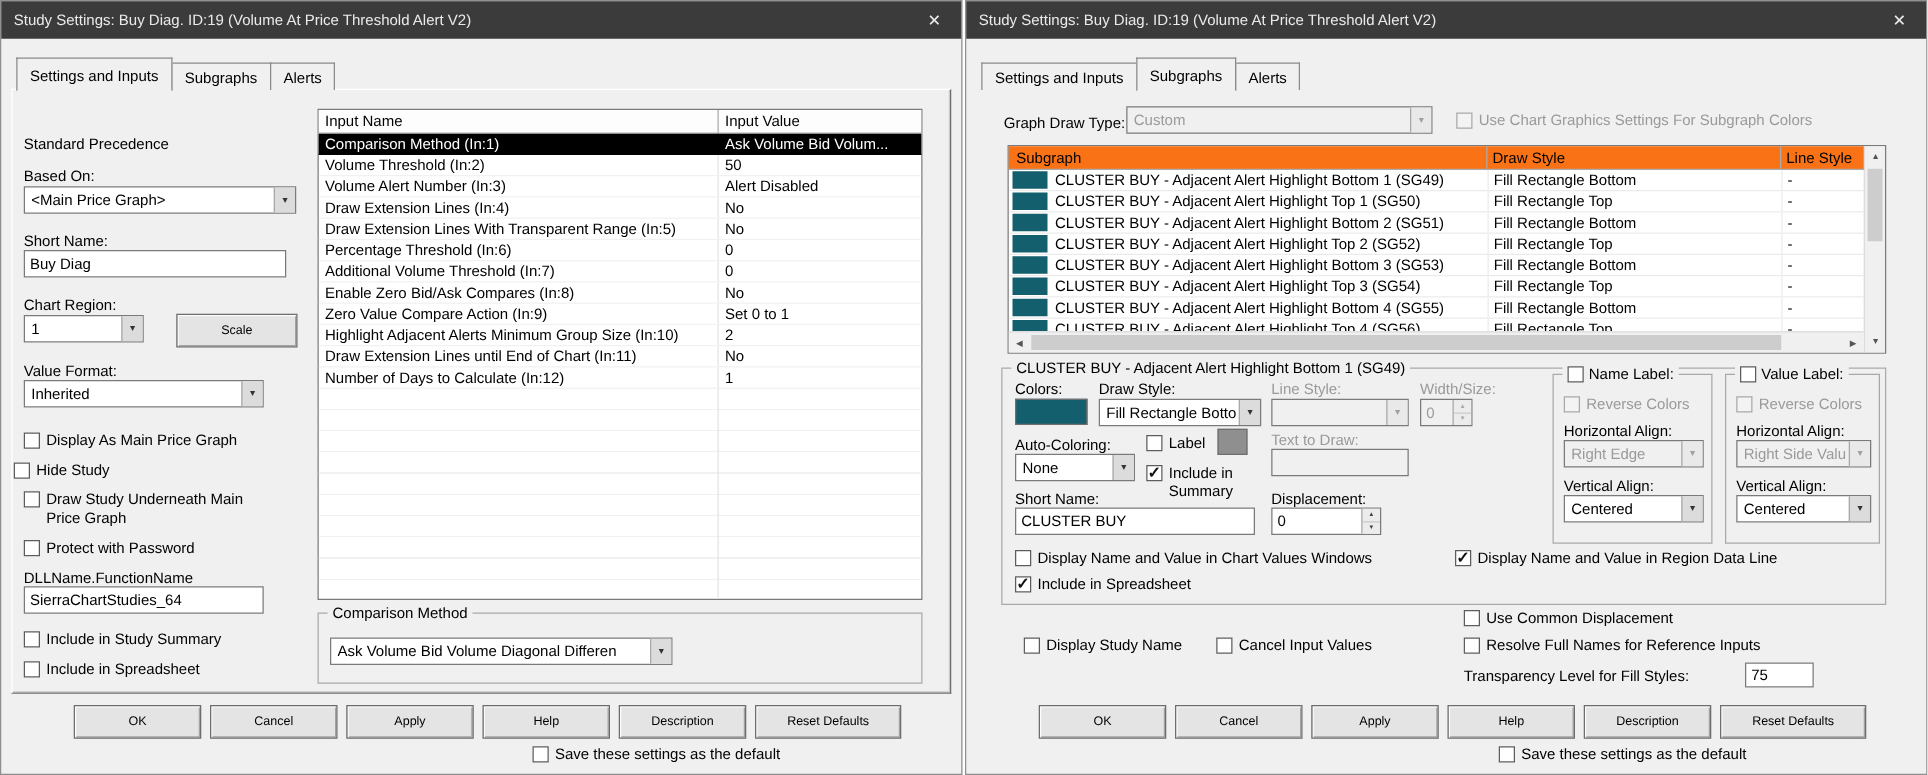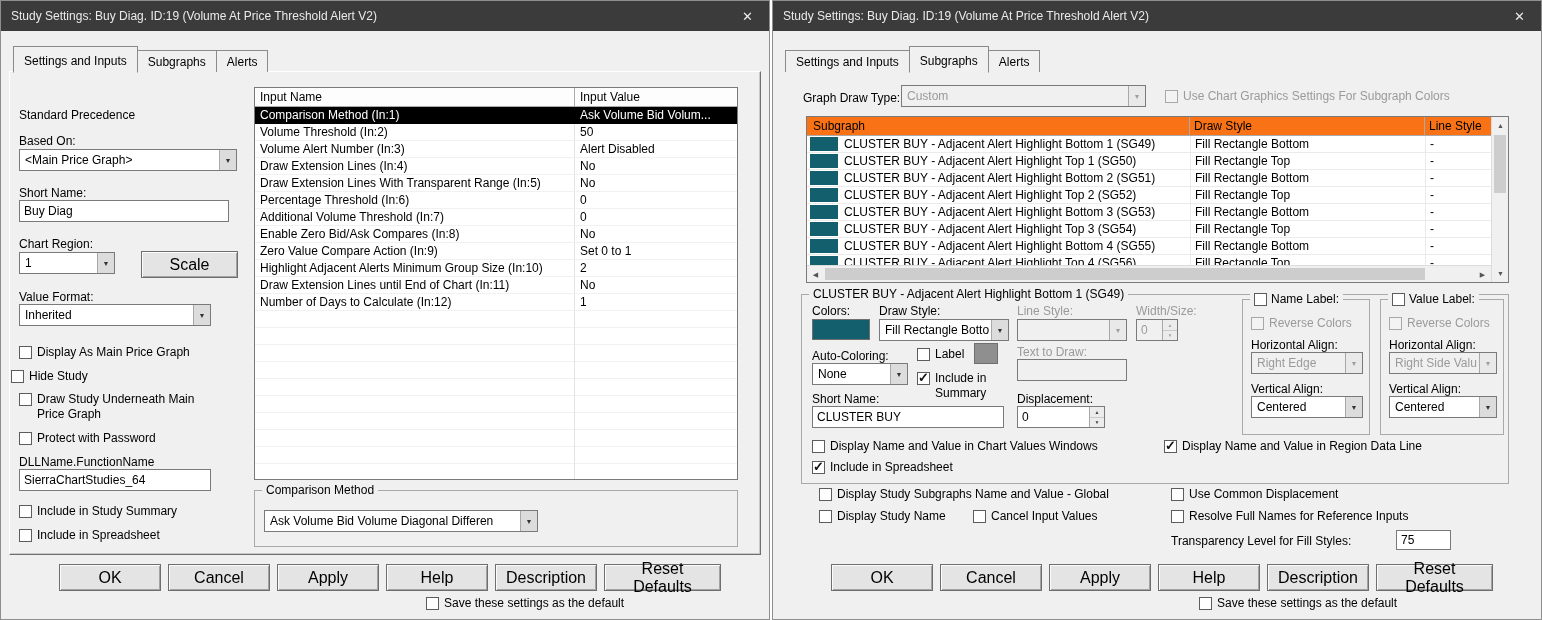"Scale" .btn3d { font-size: 16px -> 10px }
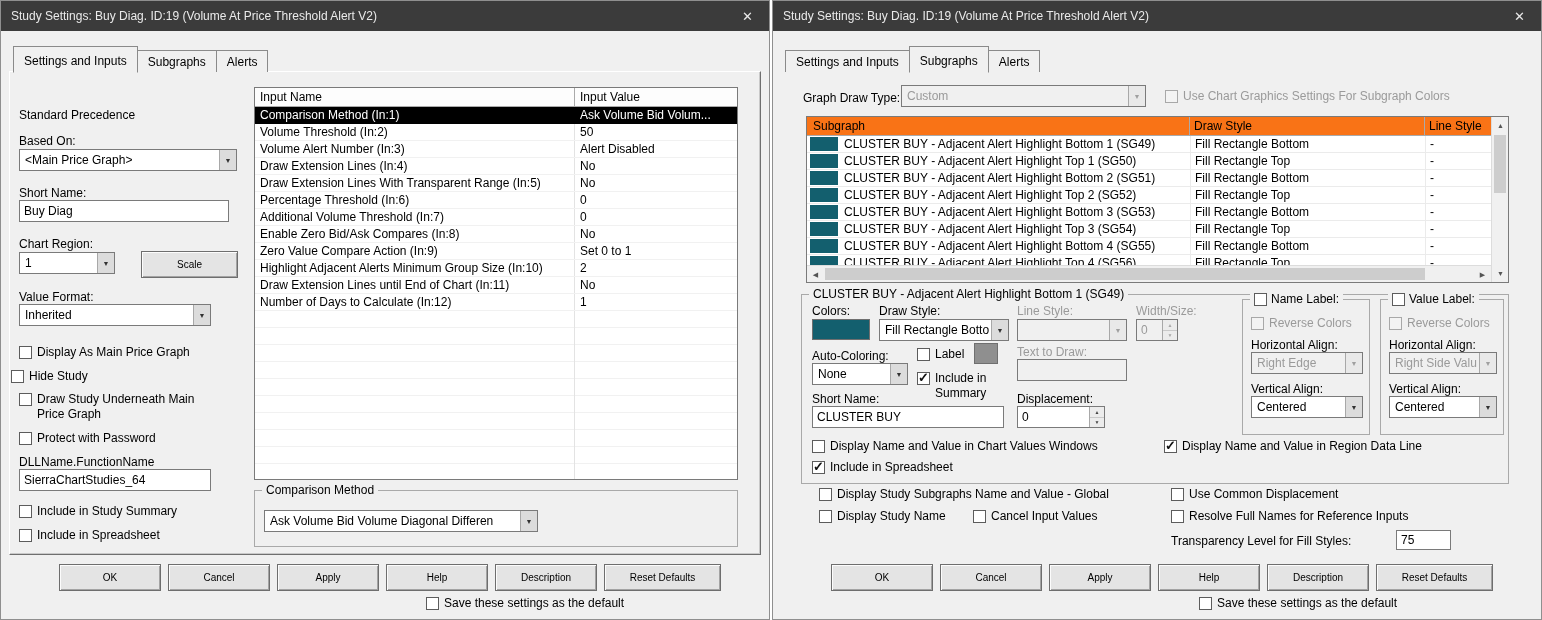"Display Study Subgraphs Name and" label.cb { html: <label> <span></span> <span>Display Study Subgraphs Name and Value - Global</span> </label> -> none }
